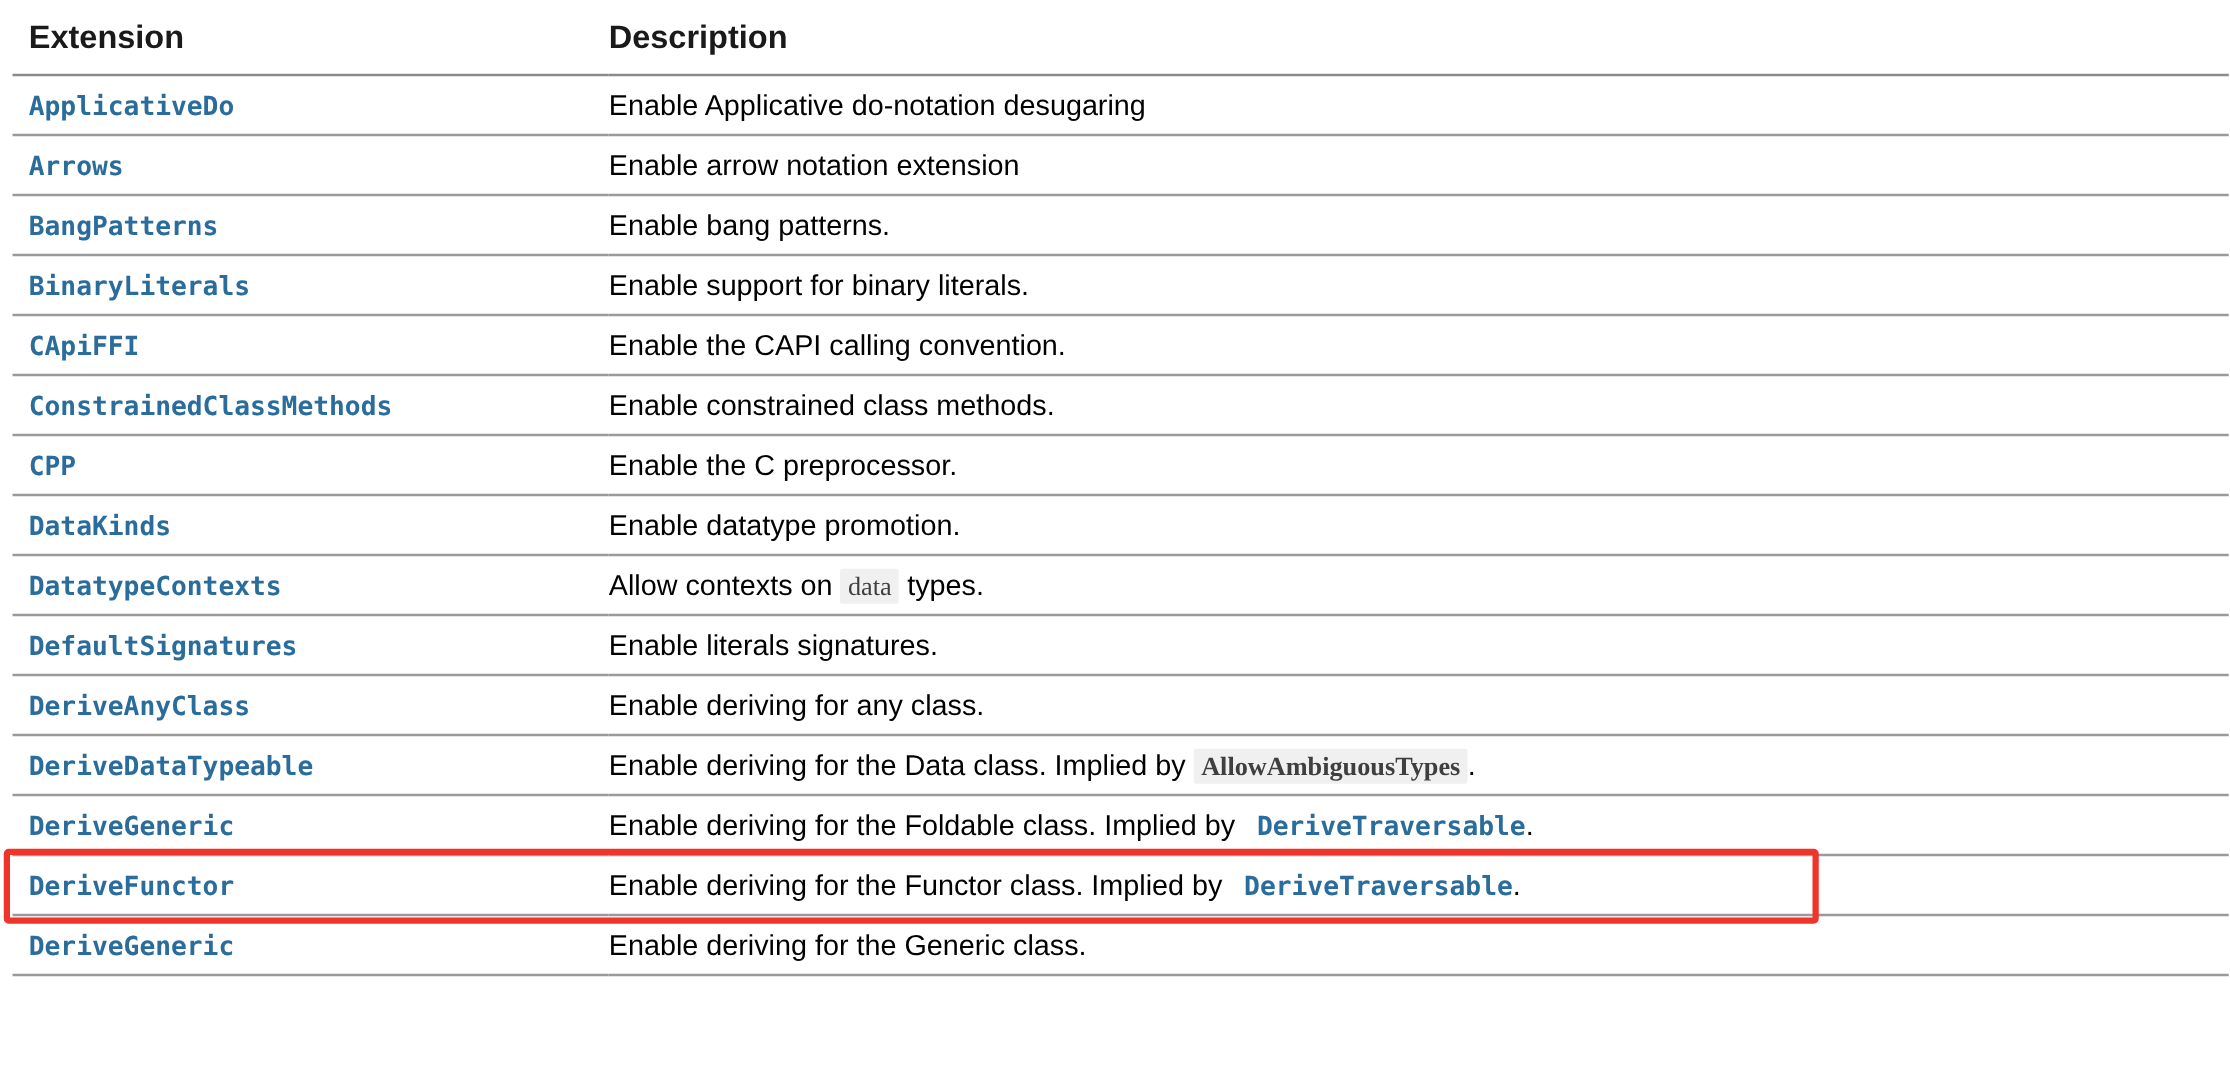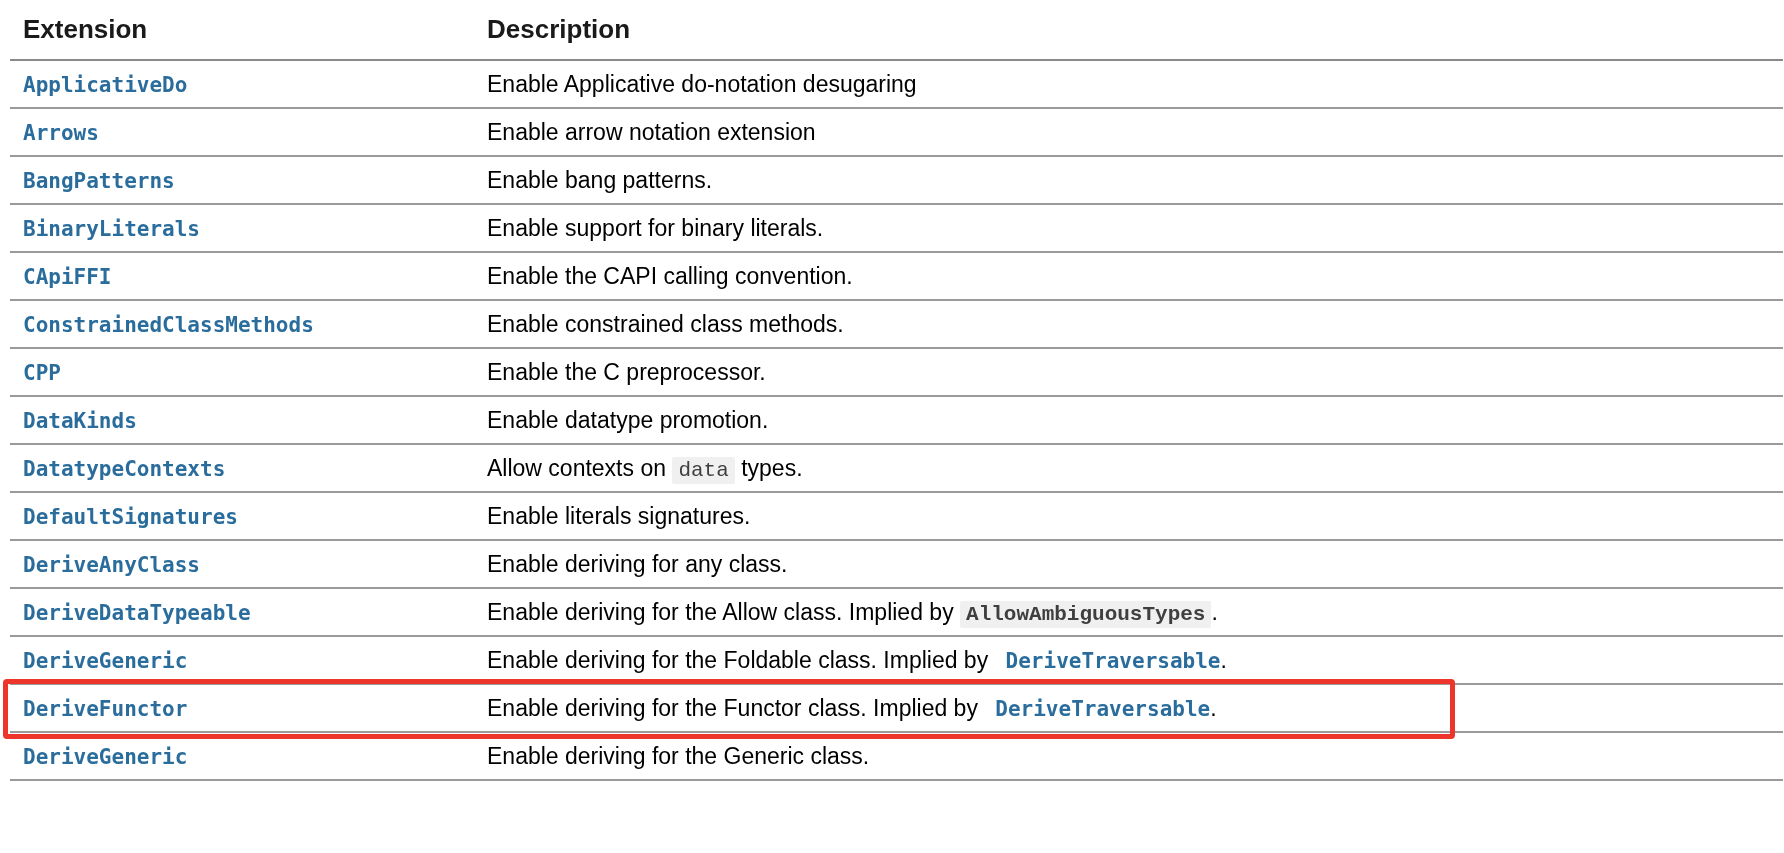"data" code.code { font-family: Liberation Mono, monospace -> Liberation Serif, serif }
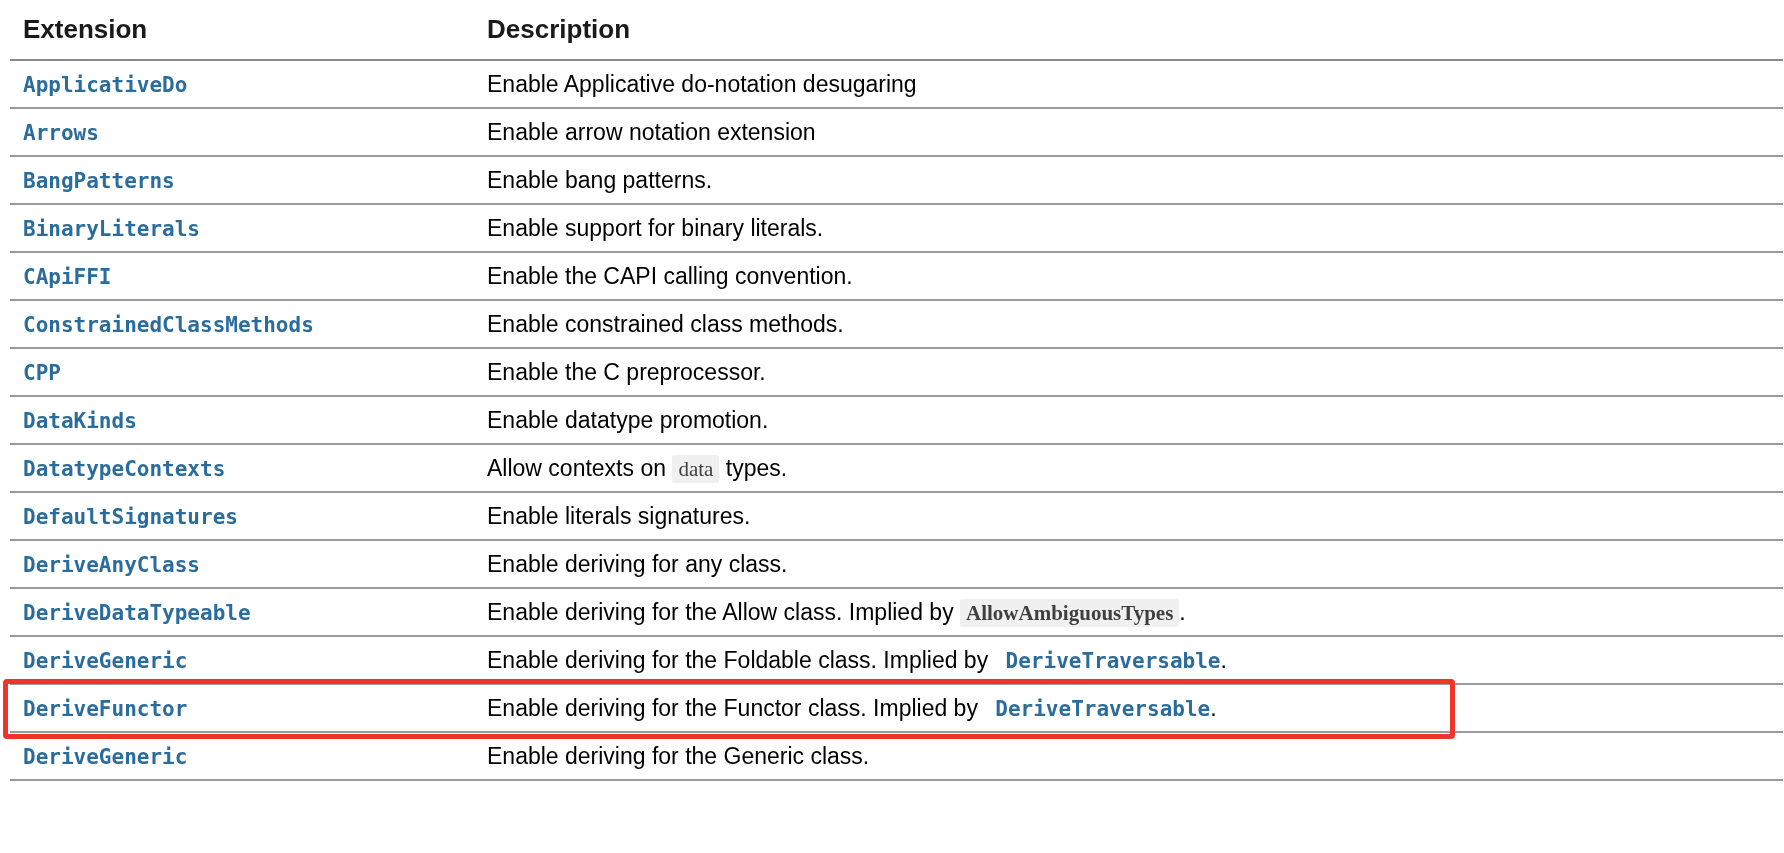"Enable deriving for the Allow" span.txt { text: Allow -> Data }
